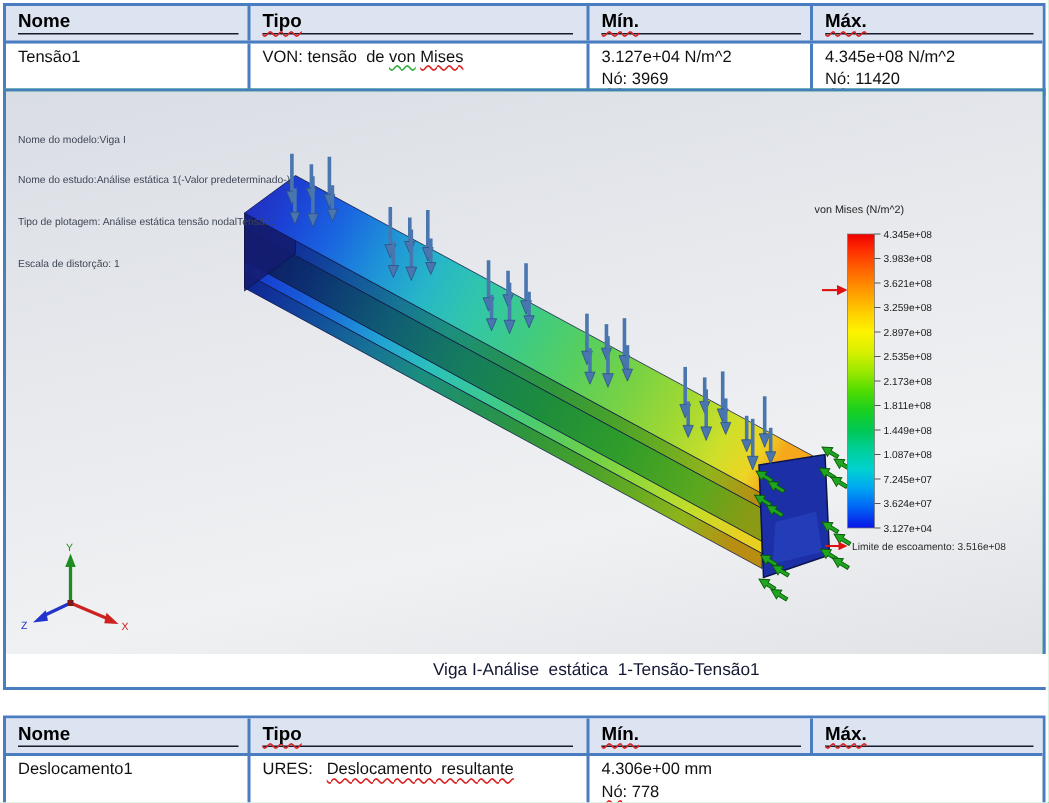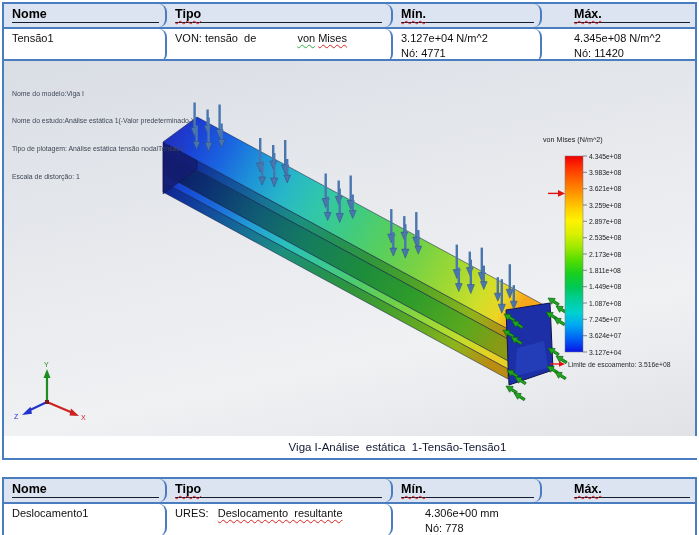"Nome" .trow .cell { border-radius: 8px -> none }
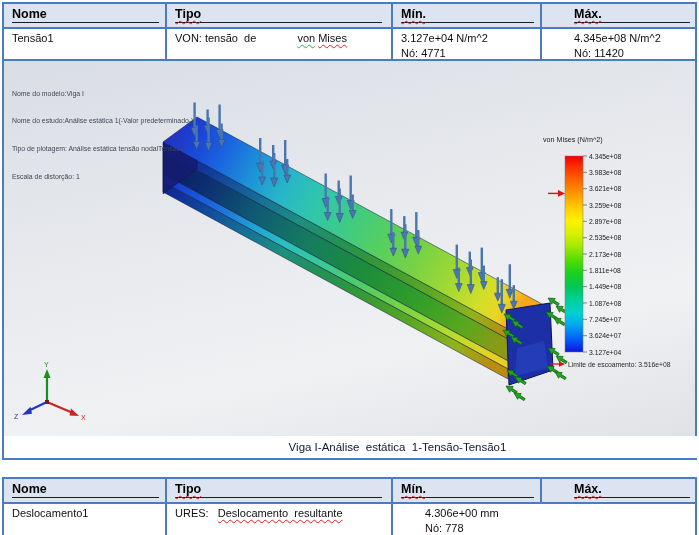"Máx." .trow .cell:last-child { margin-left: 24px -> none }
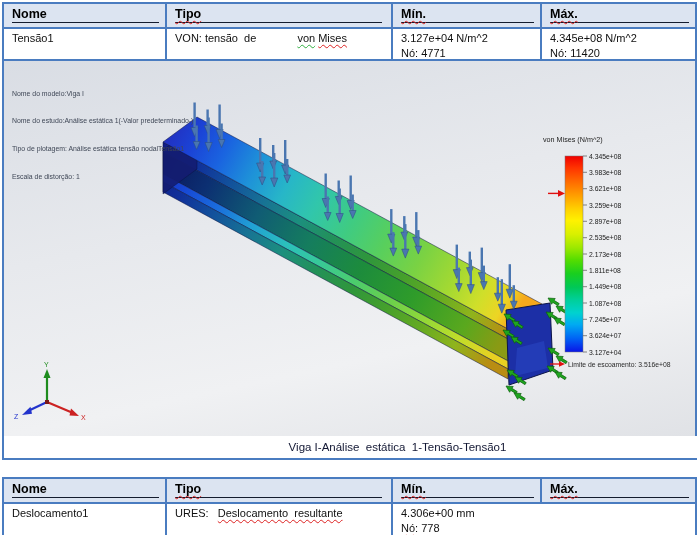"von" .sq-green { margin-left: 38px -> none }
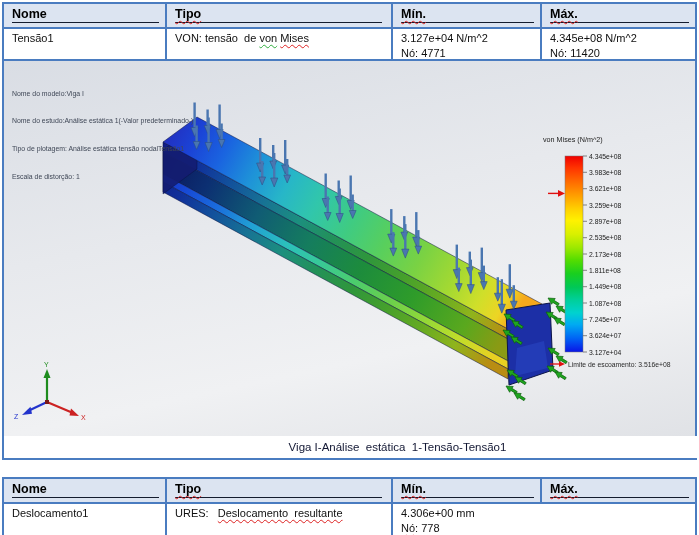"4771" span { text: 4771 -> 3969 }
